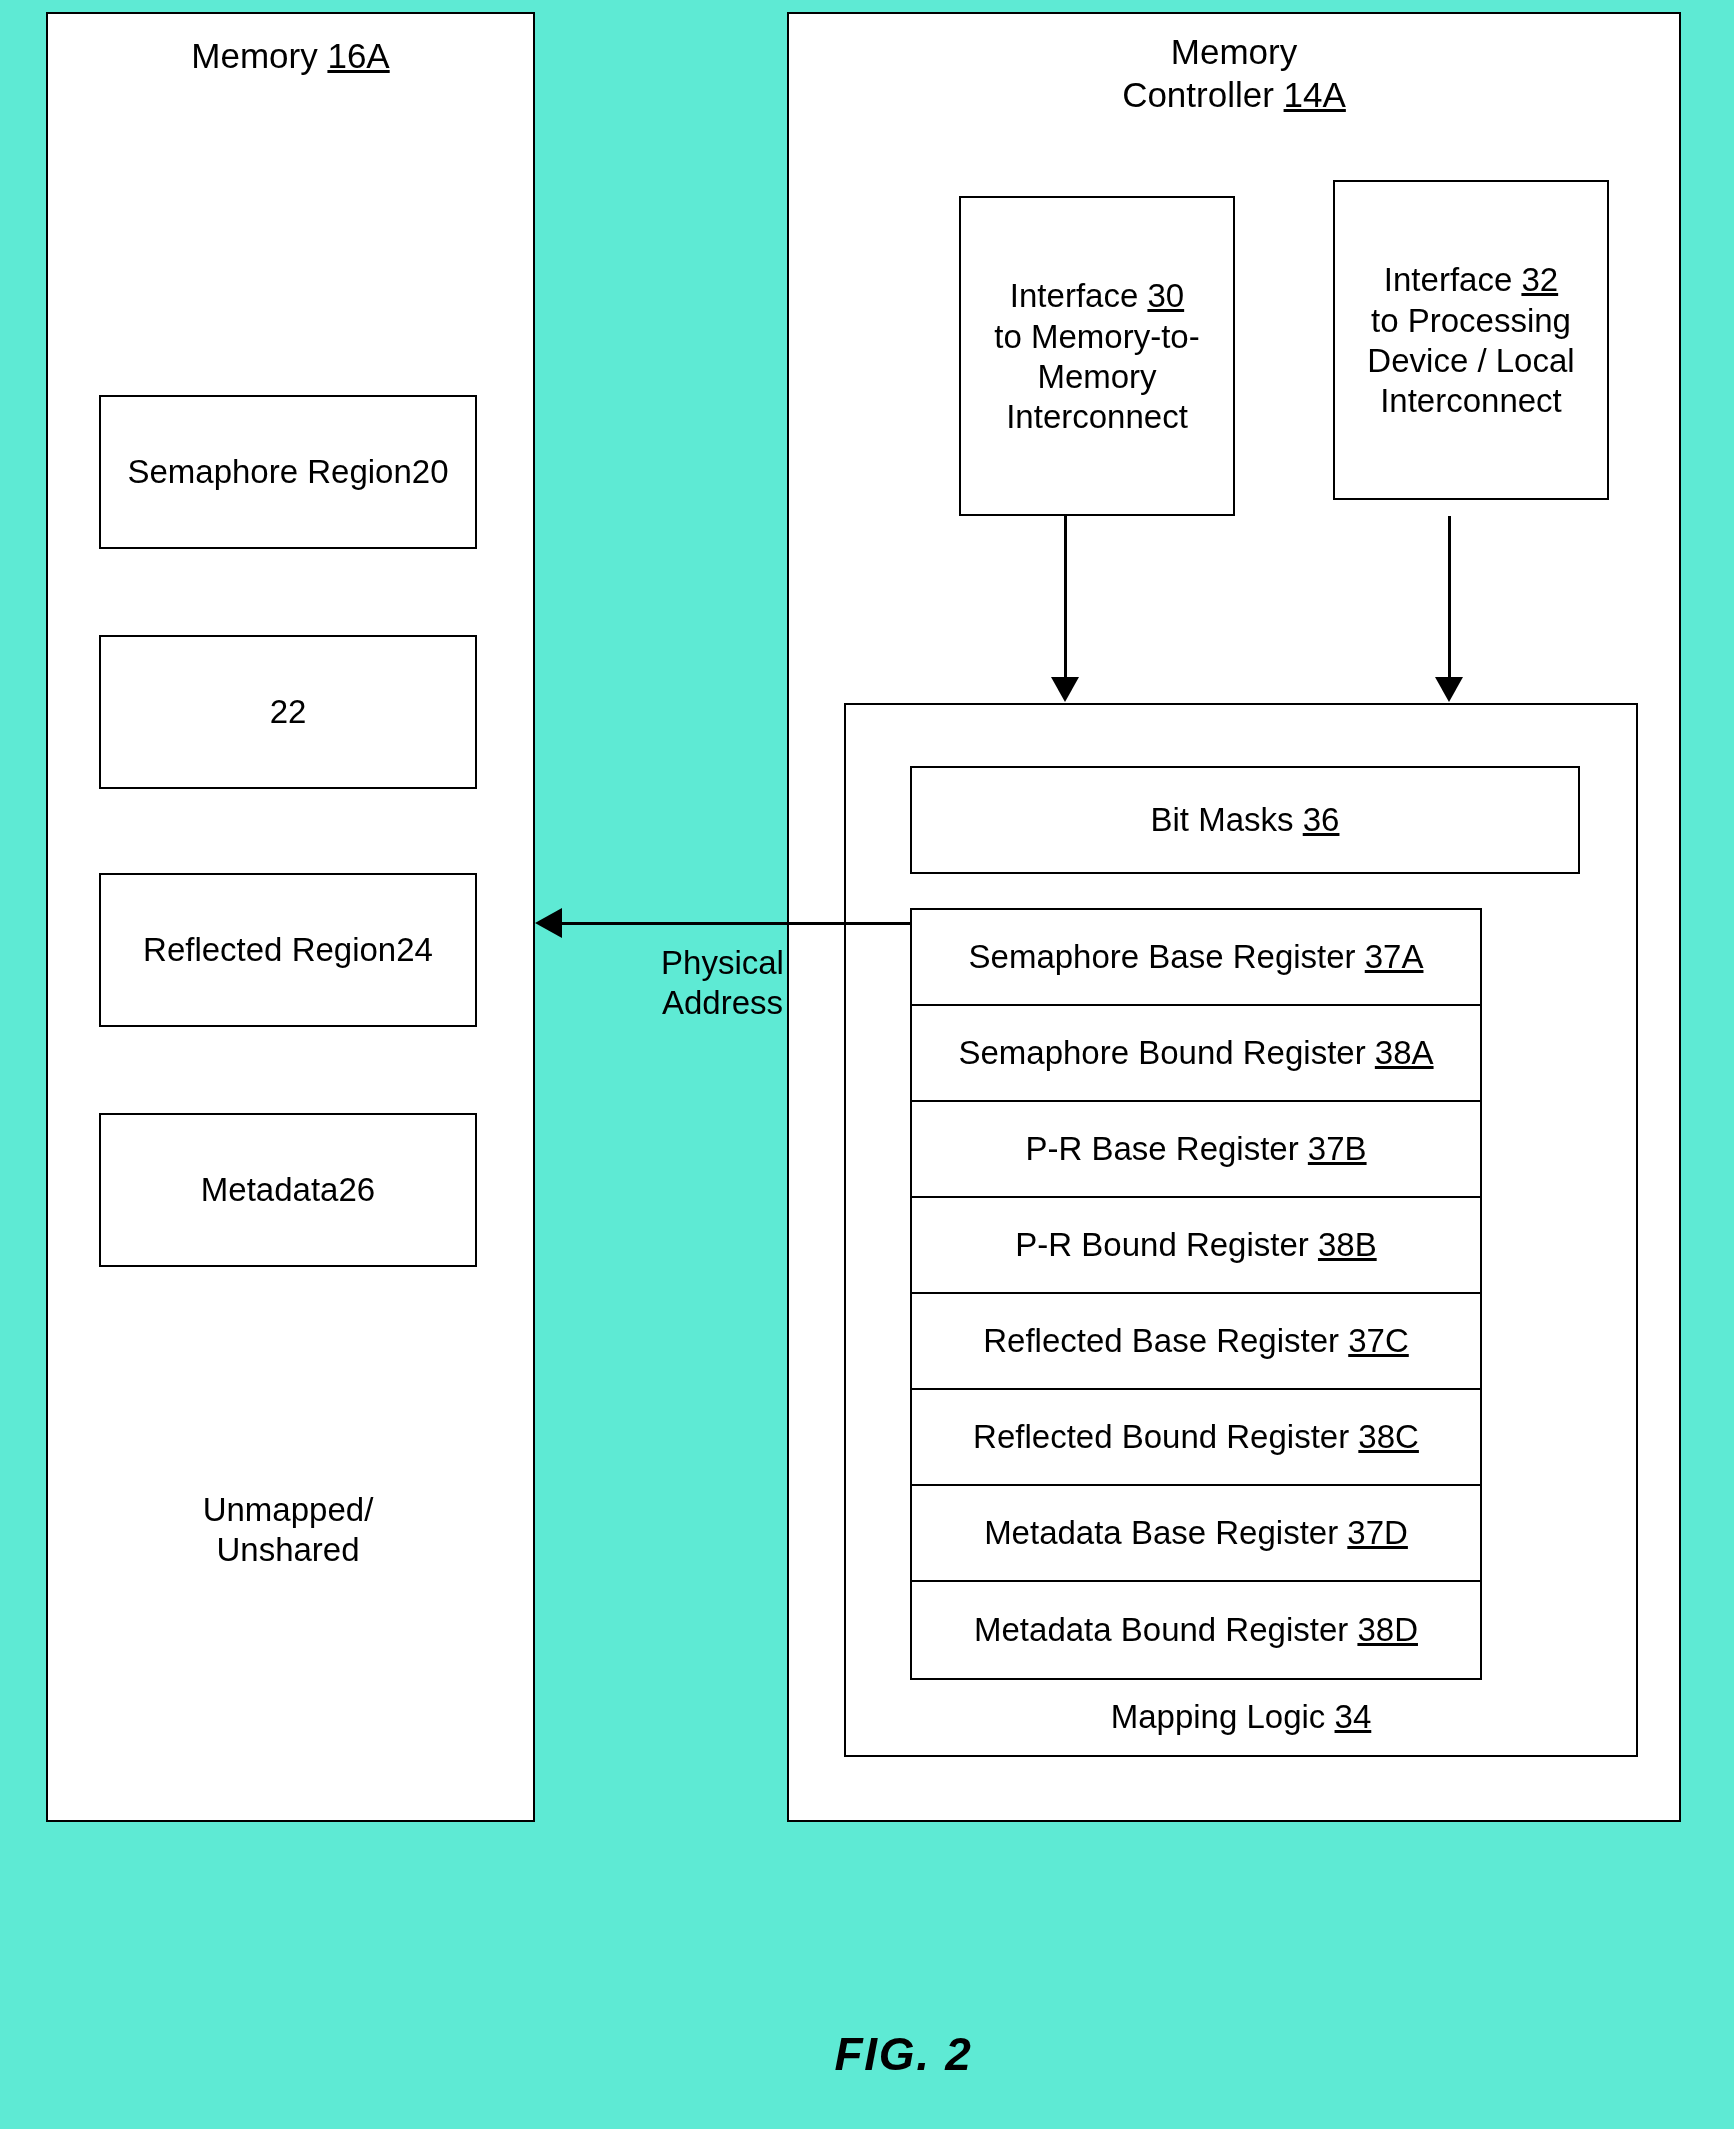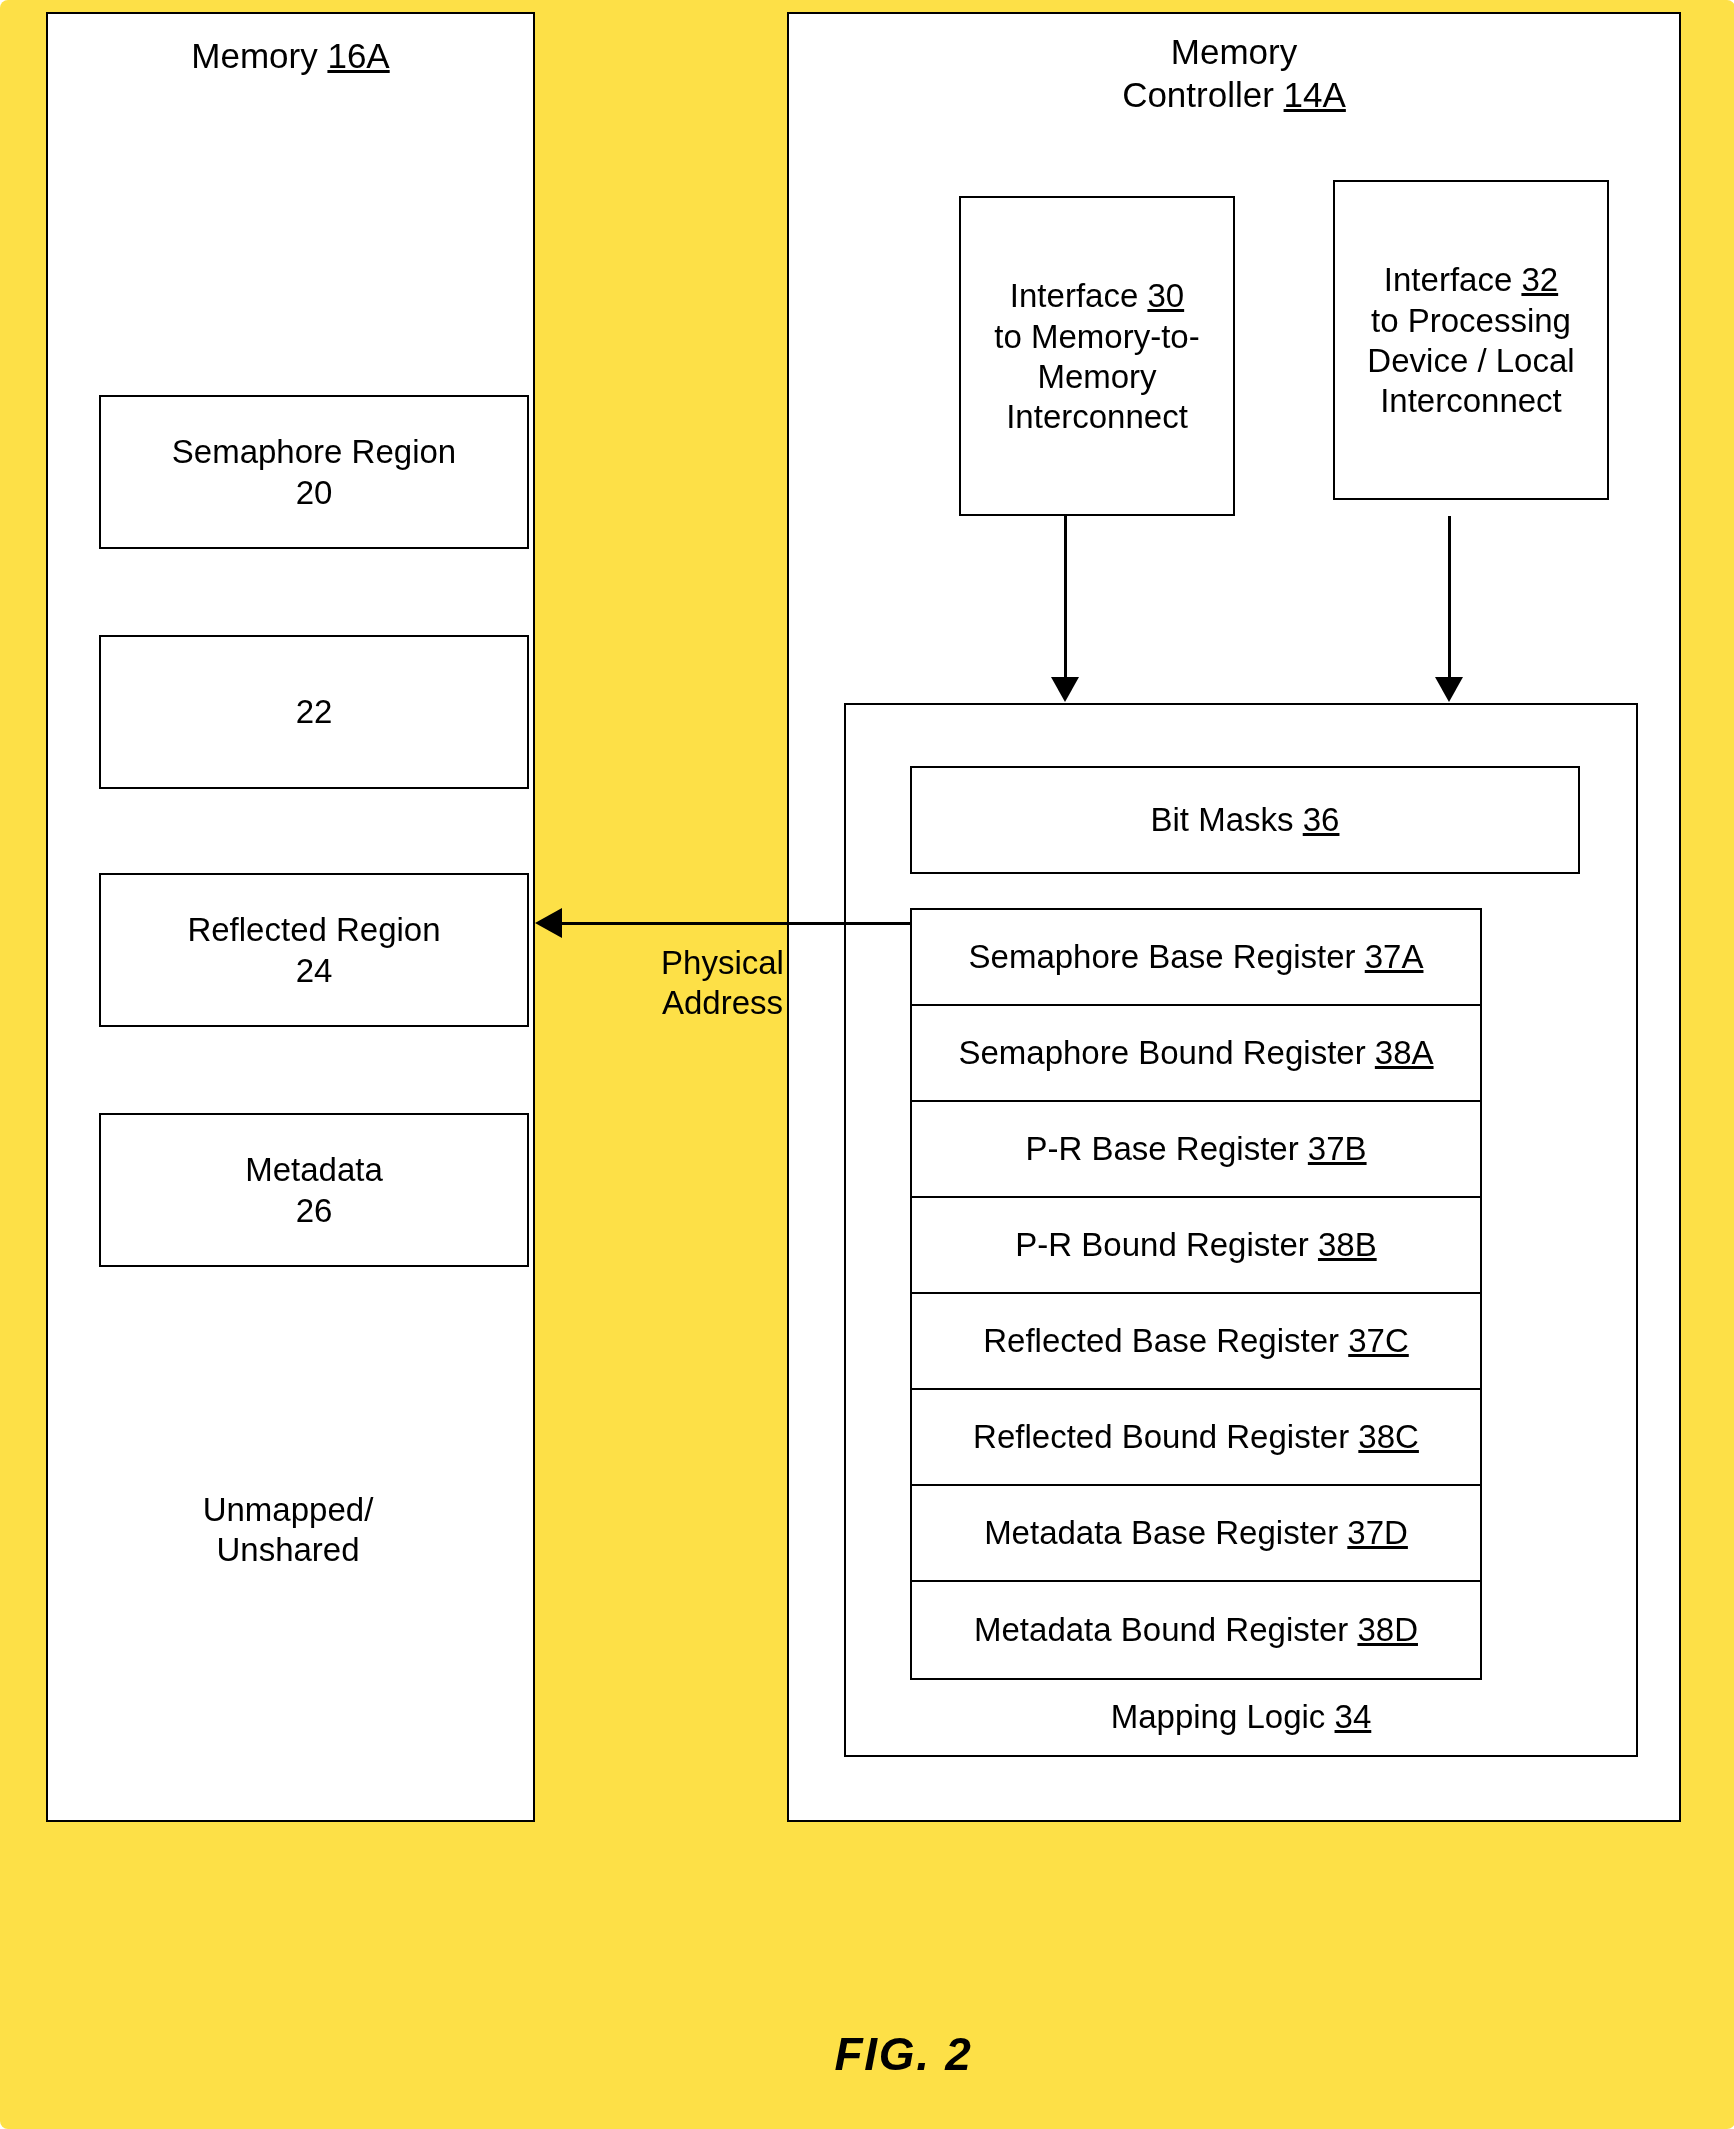"Memory 16A" #figure { background: #fde047 -> #5eead4; border-radius: 8px -> none }
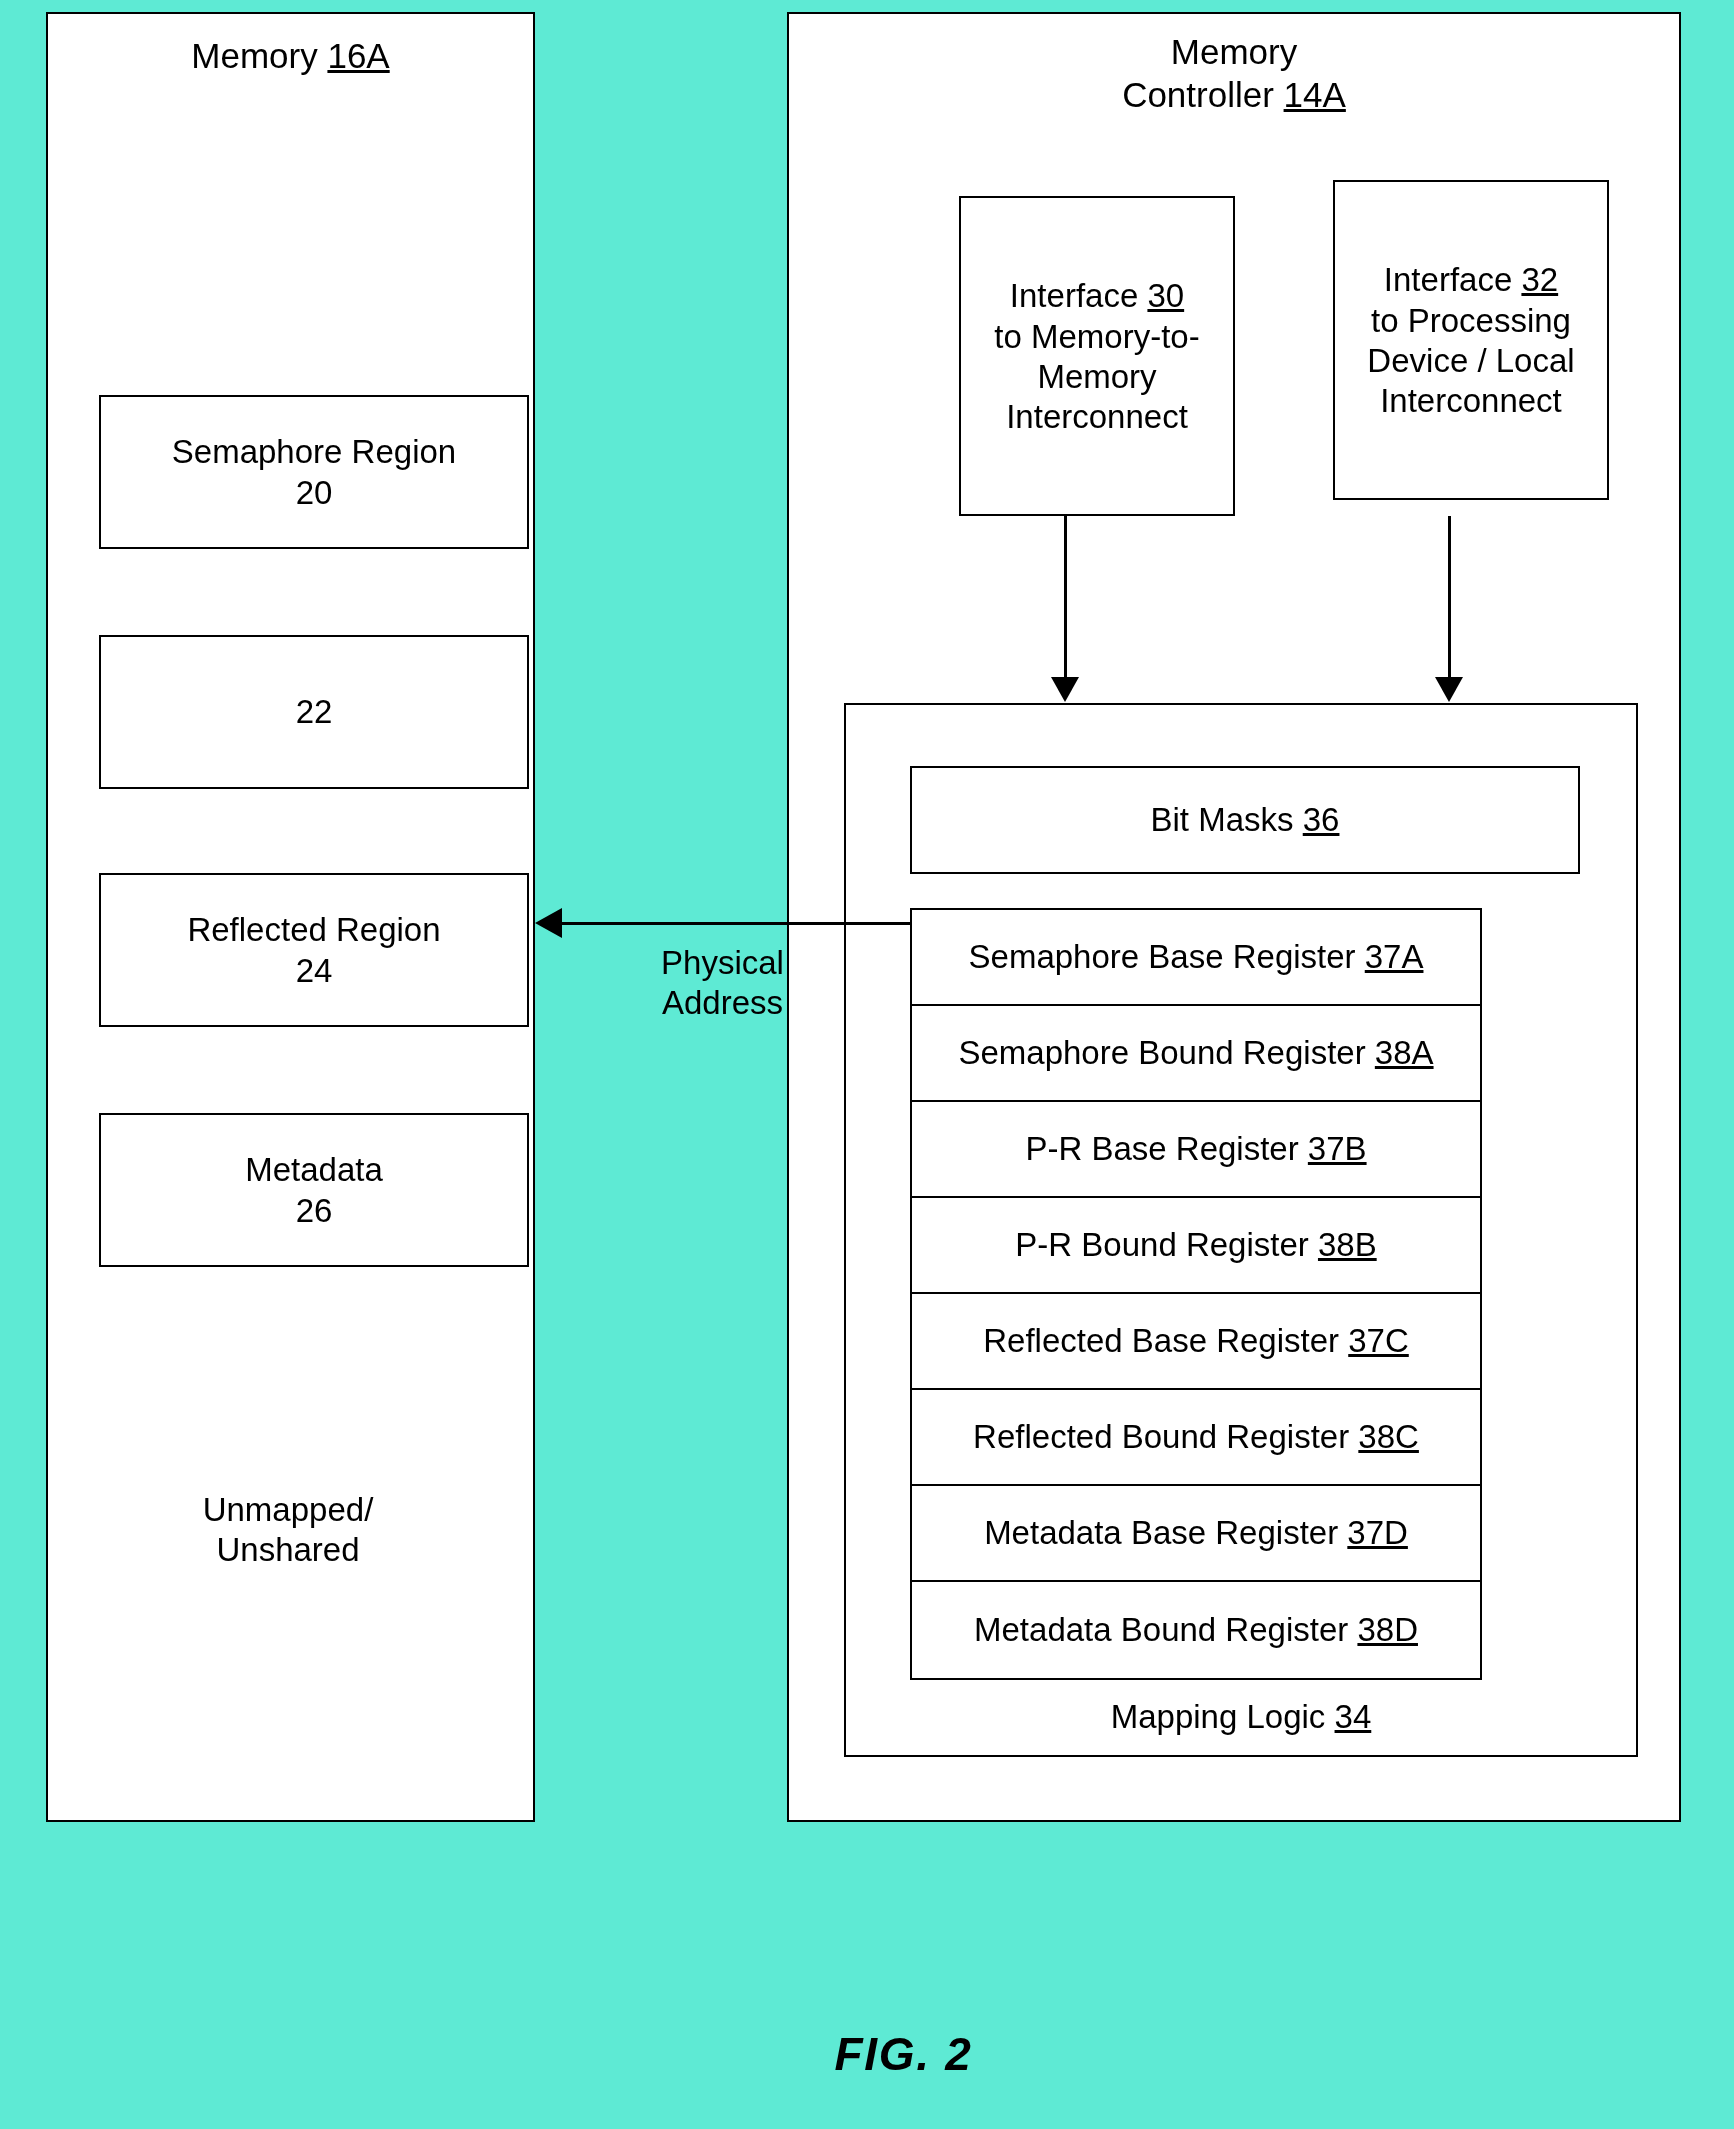"Semaphore Region" .region-box { flex-direction: column -> row; width: 430px -> 378px }
